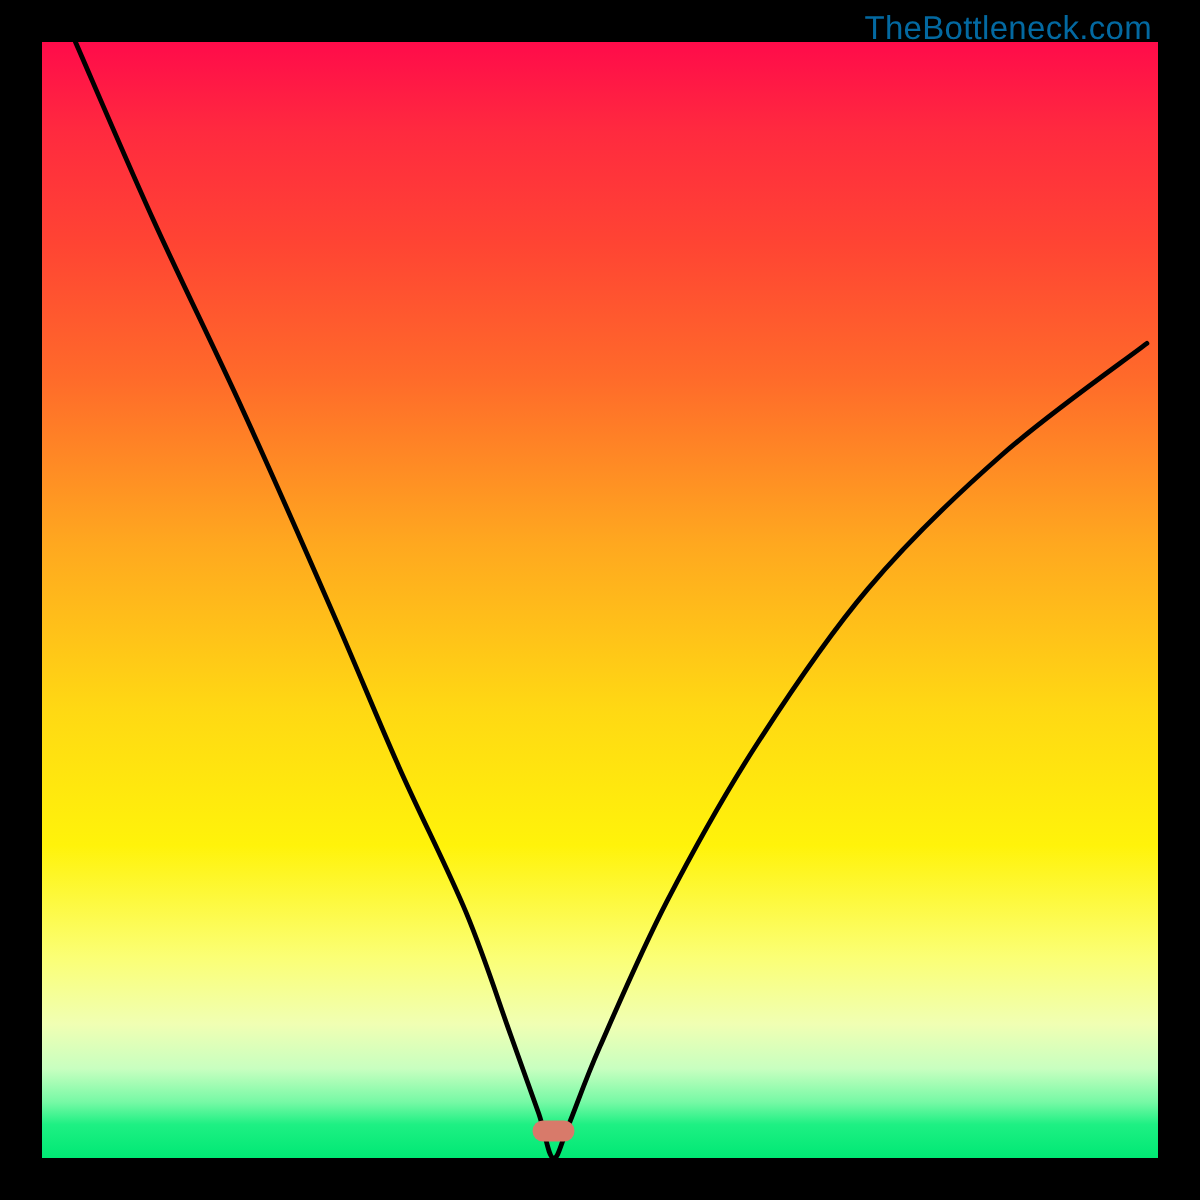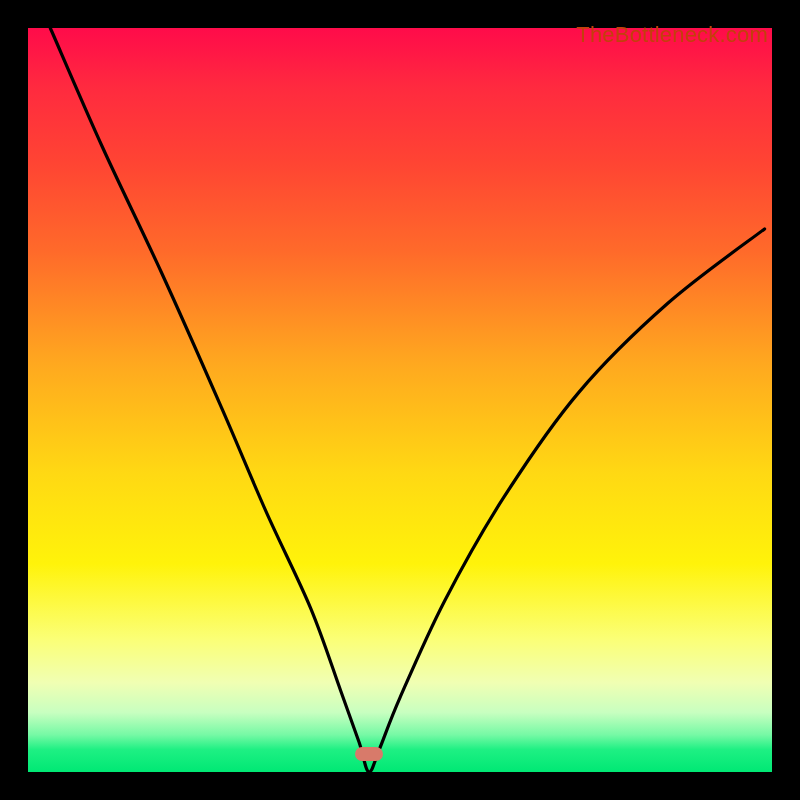"TheBottleneck.com" .attribution { color: #c2410c -> #0369a1; margin-top: 16px -> none }
